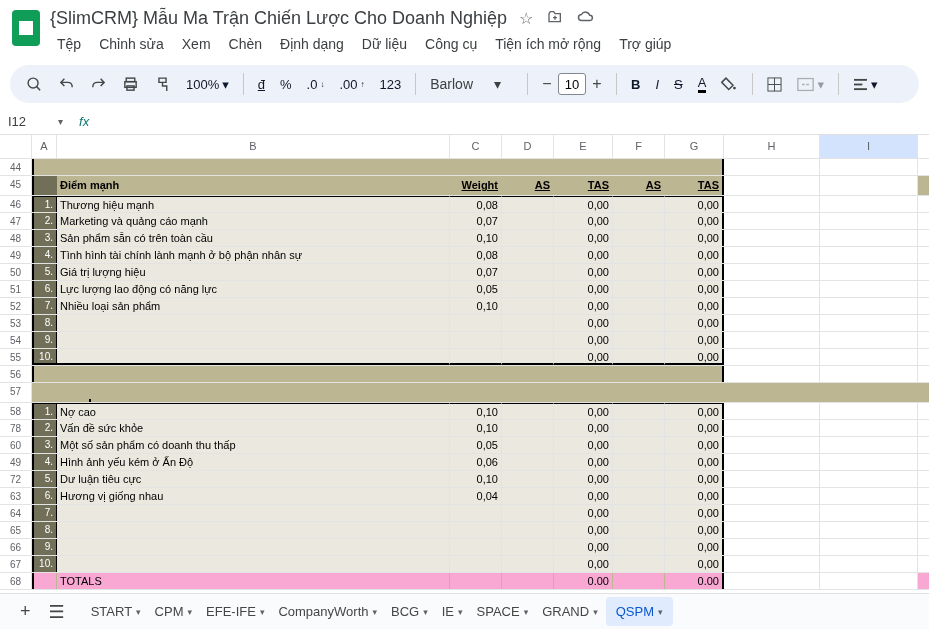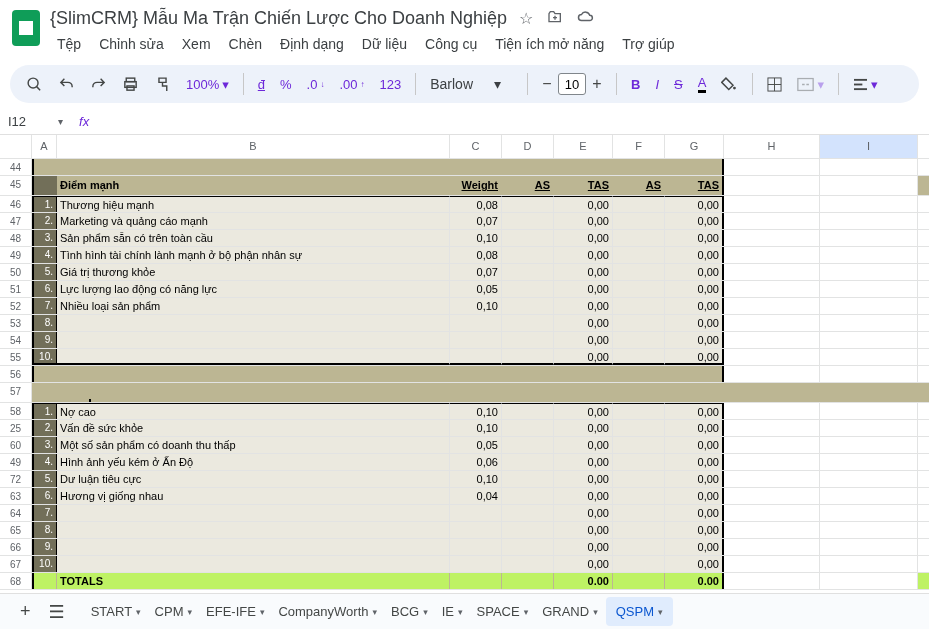"Tiện ích mở năng" span { text: năng -> rộng }
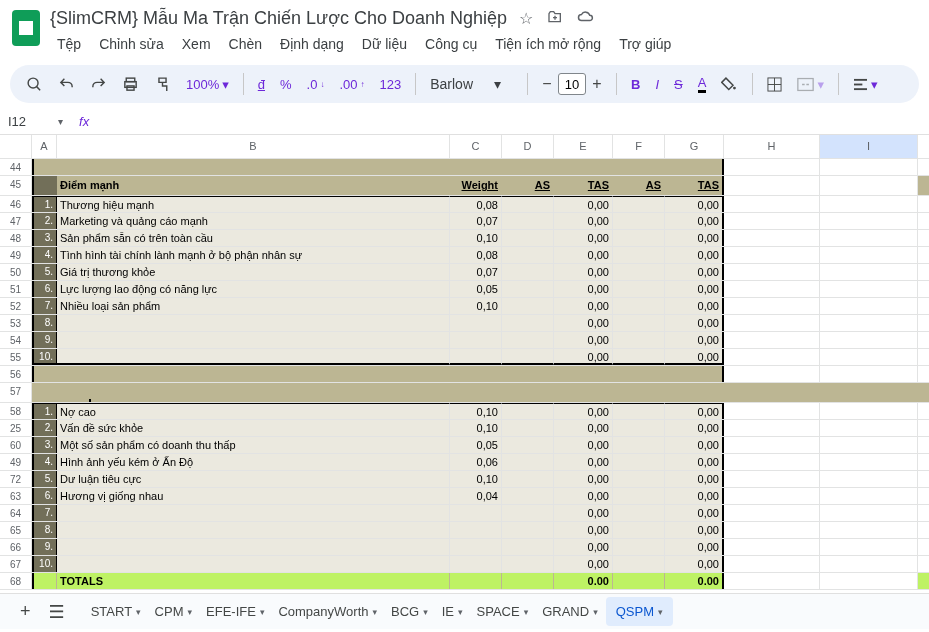"100%" .tb-item { color: #6d28d9 -> #0f172a }
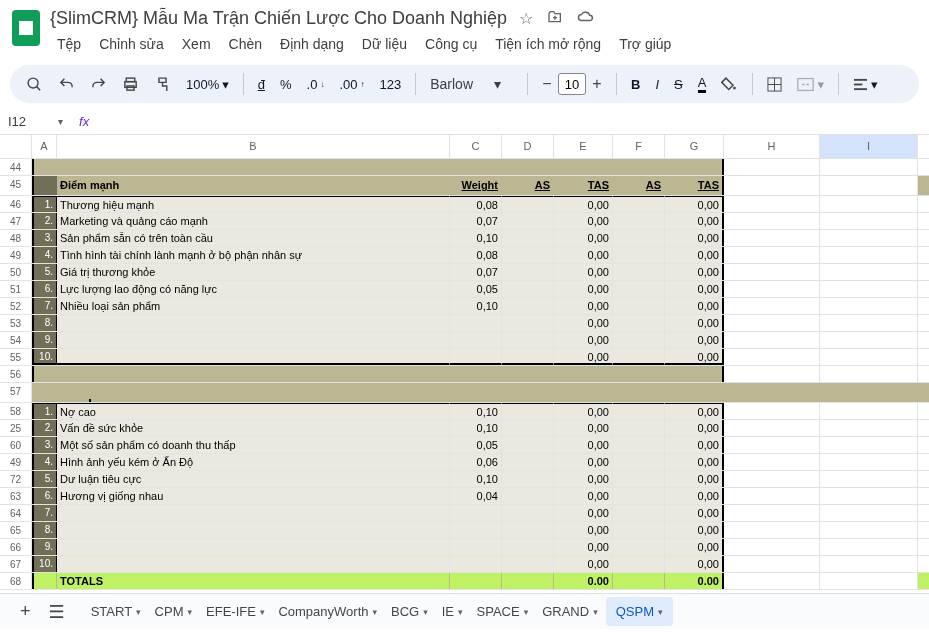"fx" .fx-icon { color: #6d28d9 -> #0f766e }
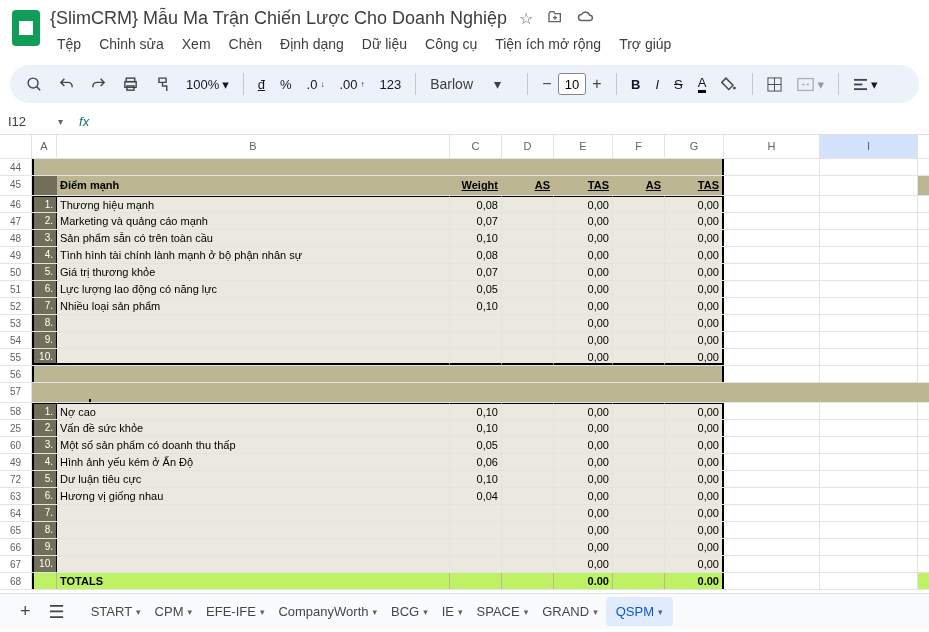"Giá trị thương khỏe" div.cell { text: thương khỏe -> lượng hiệu }
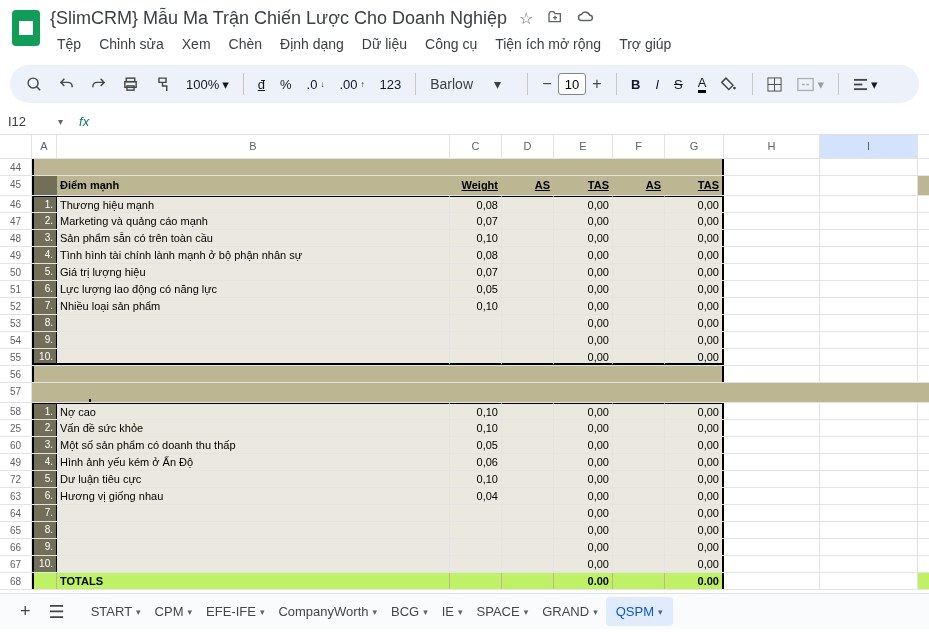"25" div.rh { text: 25 -> 78 }
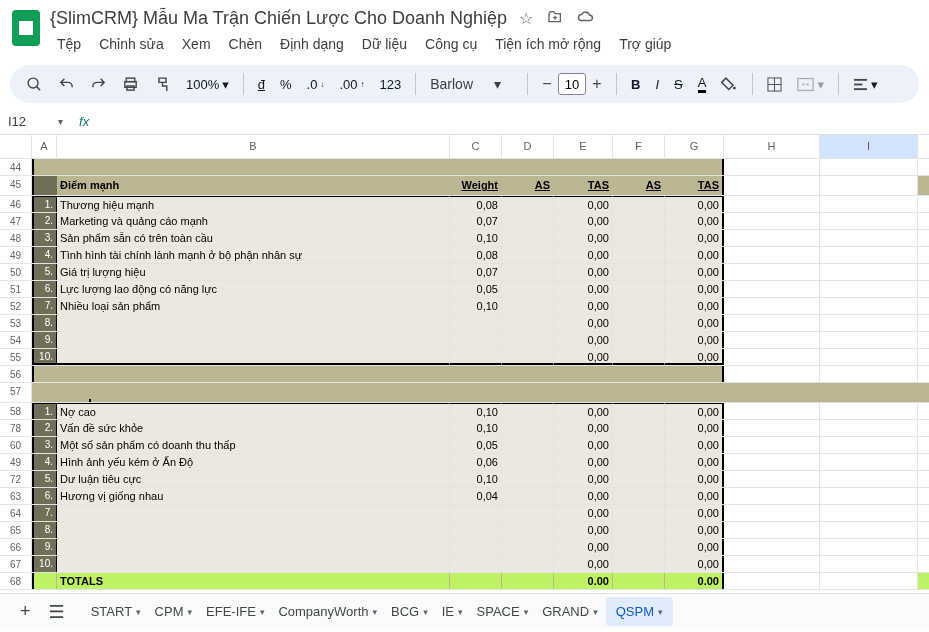"TOTALS" .totals { background: #bef264 -> #f9a8d4; font-weight: bold -> normal }
